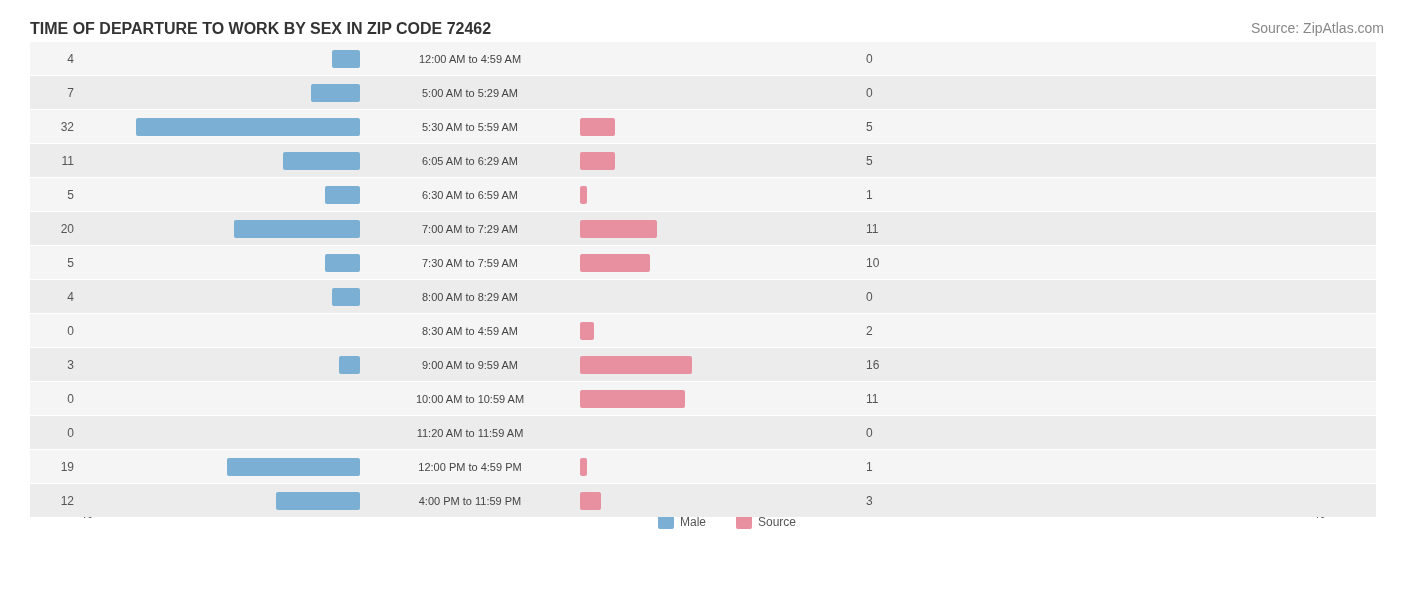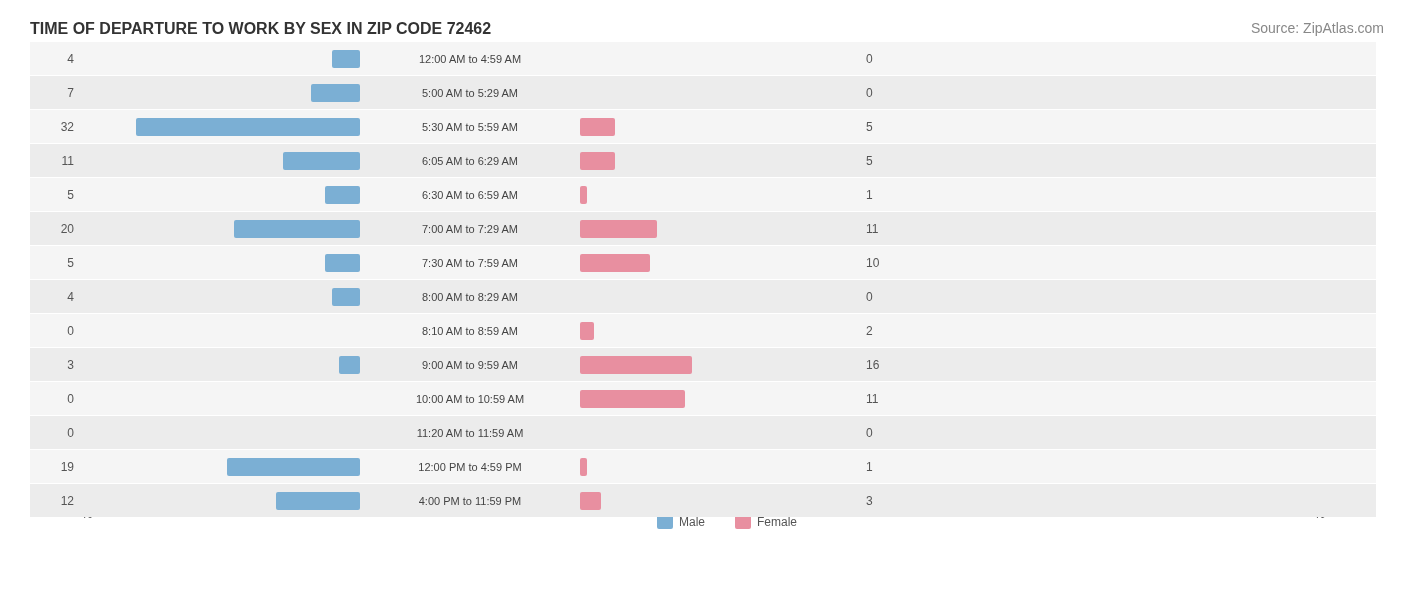"8:10 AM to 8:59 AM" div.label-cell { text: 8:10 AM to 8:59 -> 8:30 AM to 4:59 }
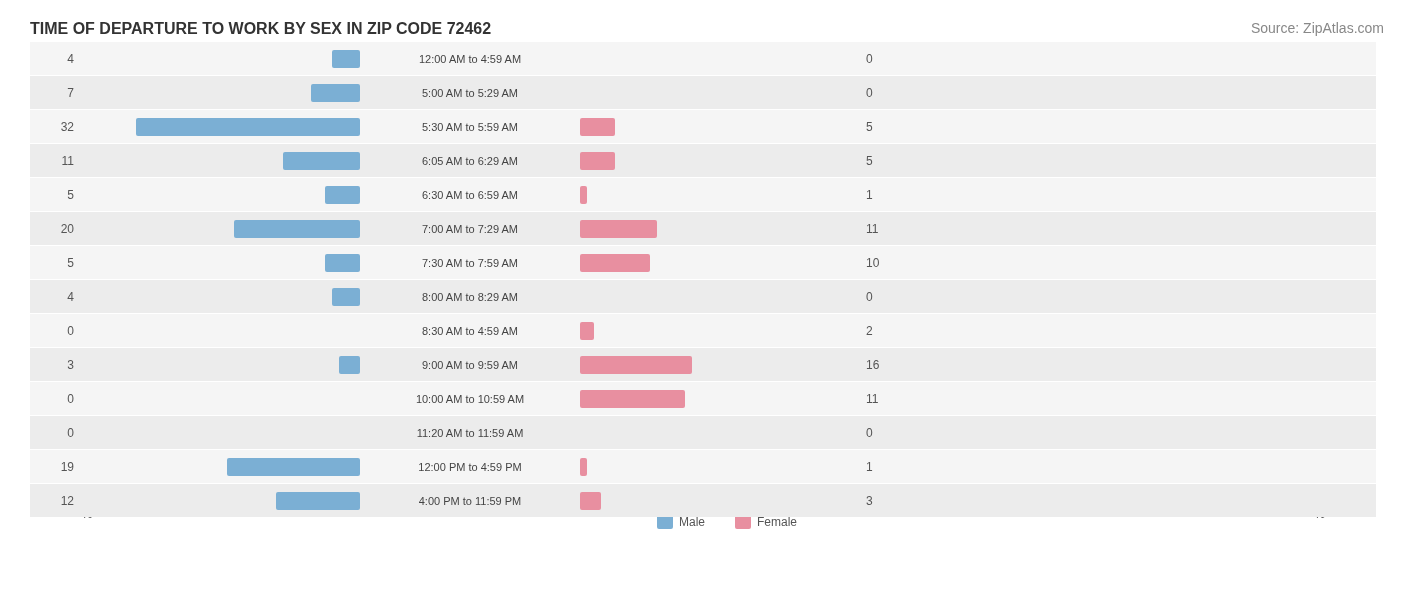"Female" span { text: Female -> Source }
